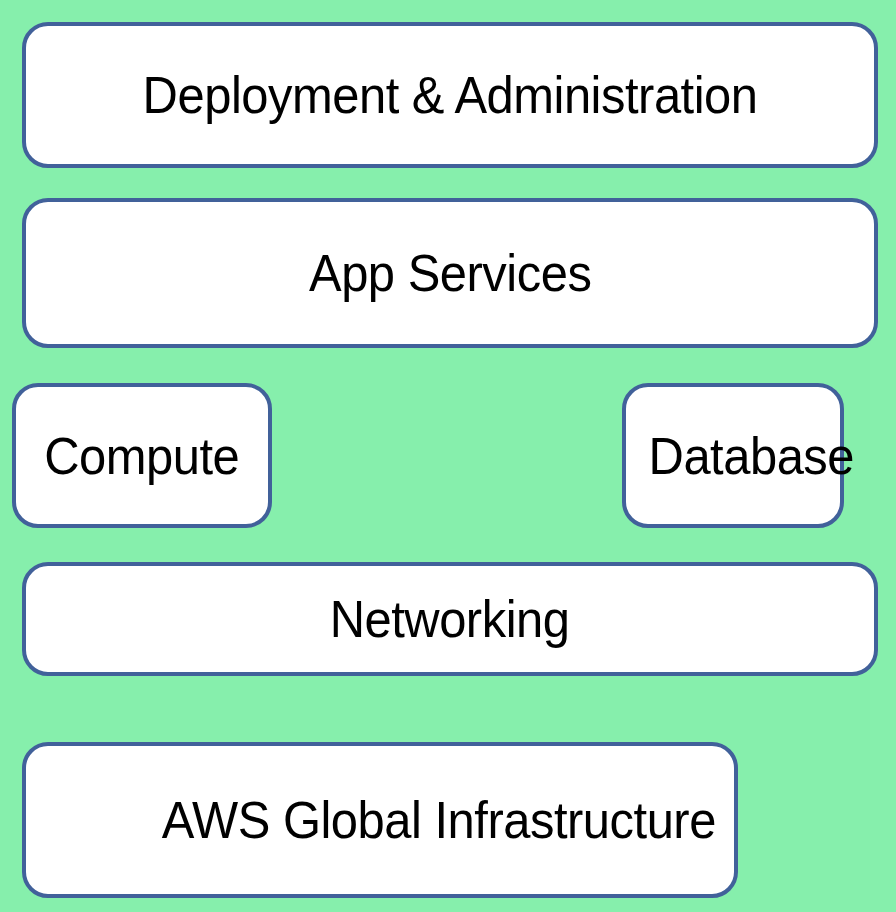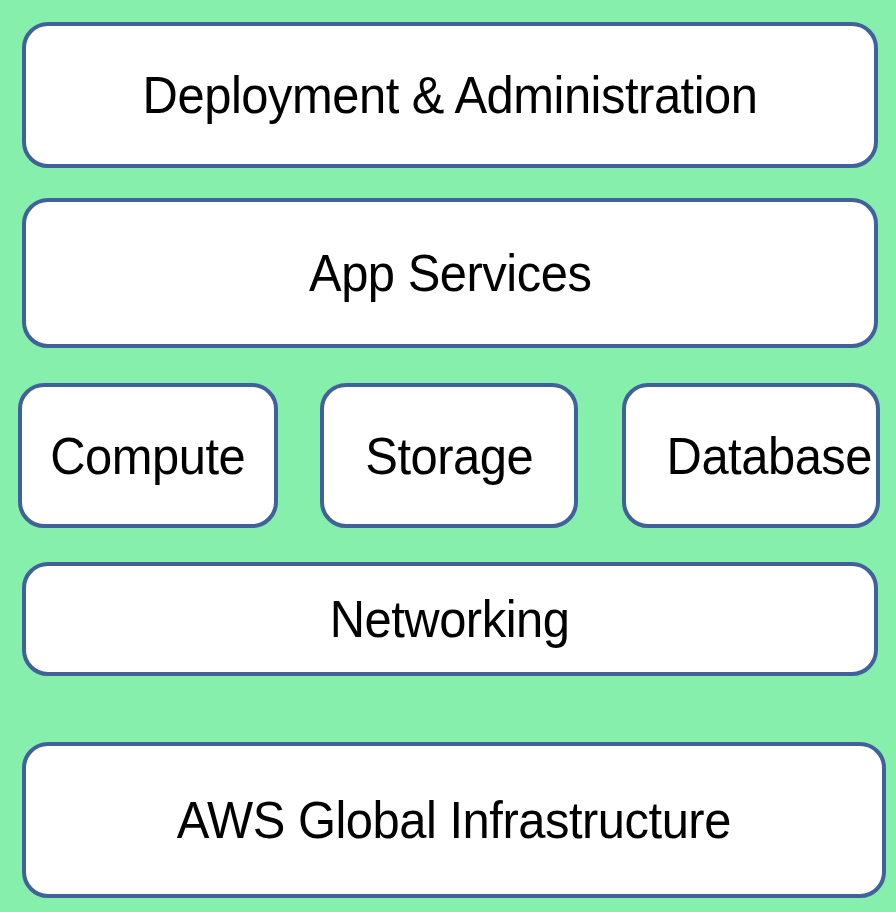"Compute" #node-compute { left: 18px -> 12px }
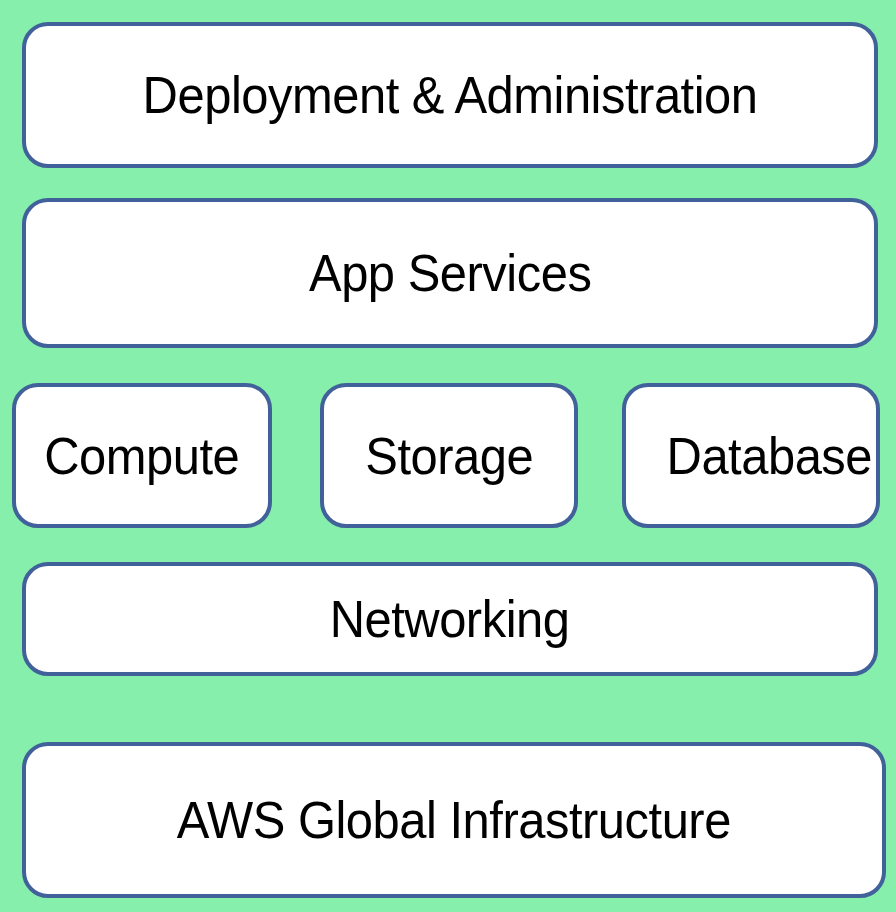"Storage" div.node { html: <div> <span>Storage</span> </div> -> none }
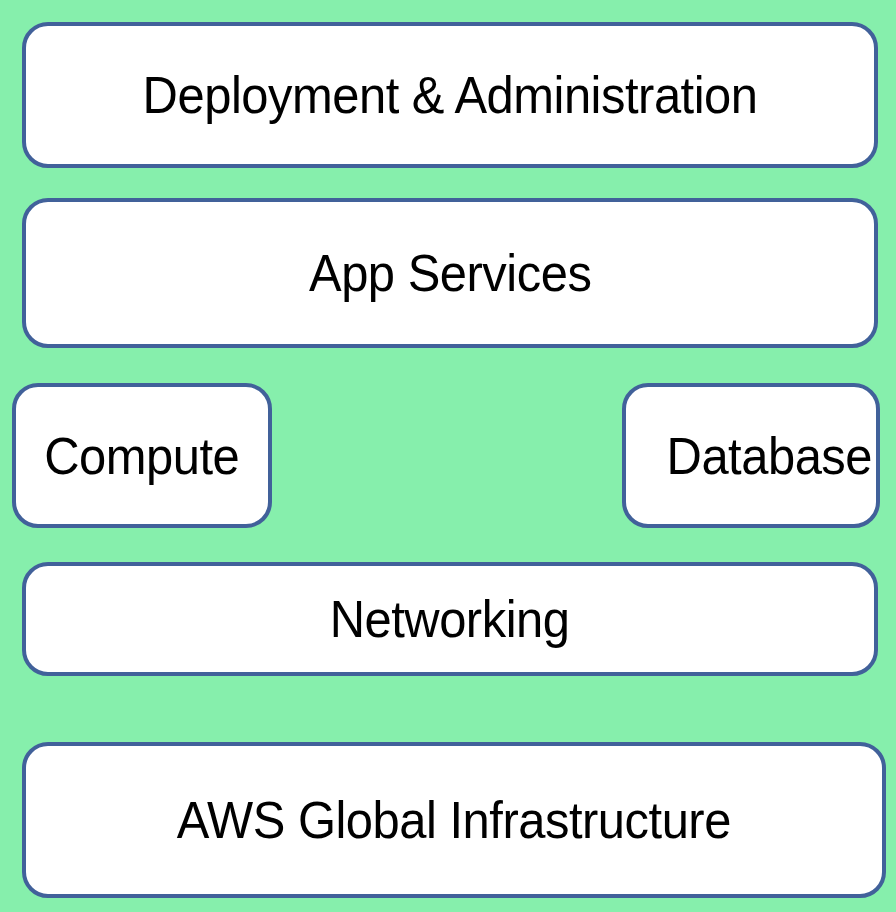"Database" #node-database { width: 258px -> 222px }
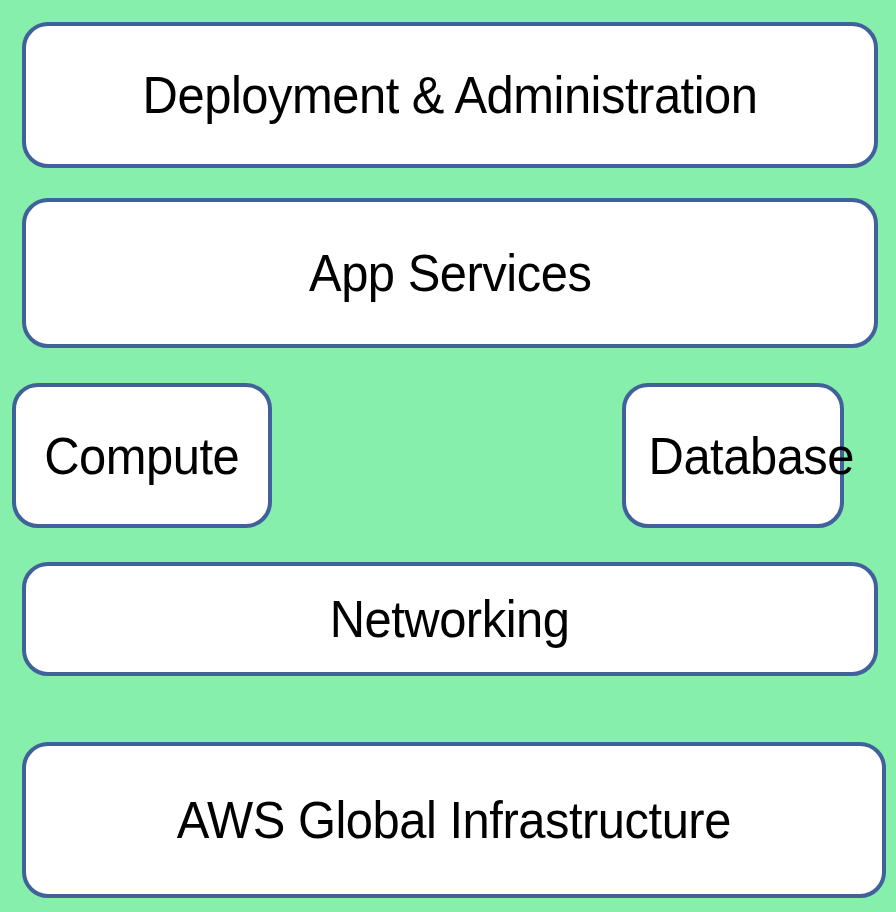"AWS Global Infrastructure" #node-global-infrastructure { justify-content: none -> flex-end; width: 864px -> 716px }
